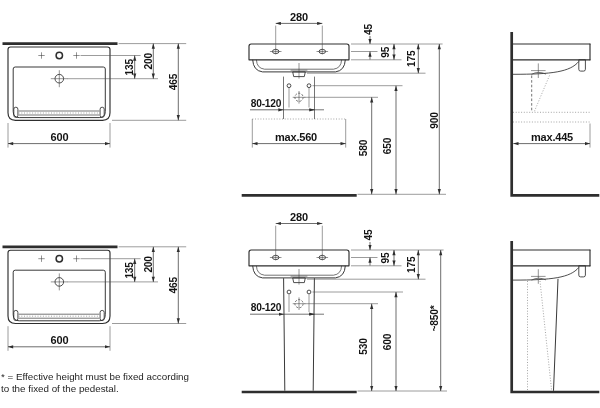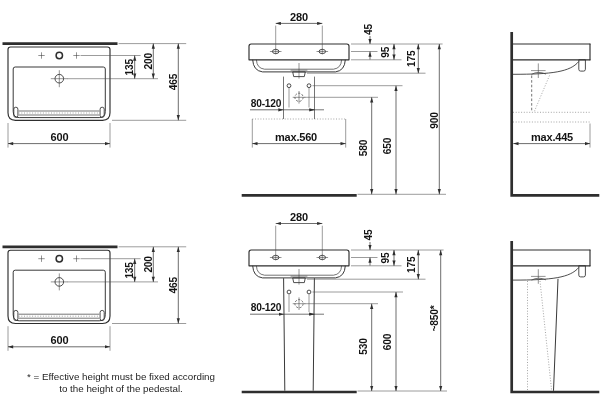"* = Effective height must" .footnote { text-align: center -> none }
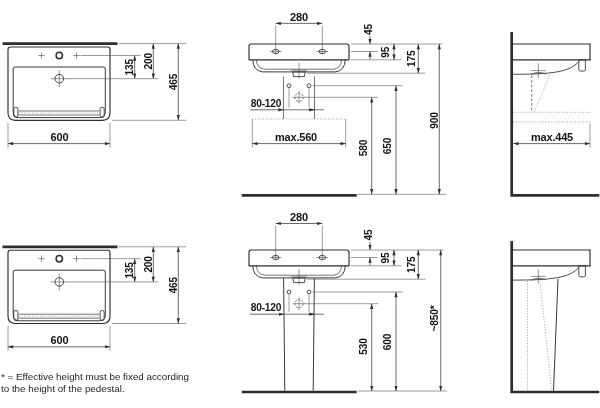"to the height of the" div { text: height -> fixed }
